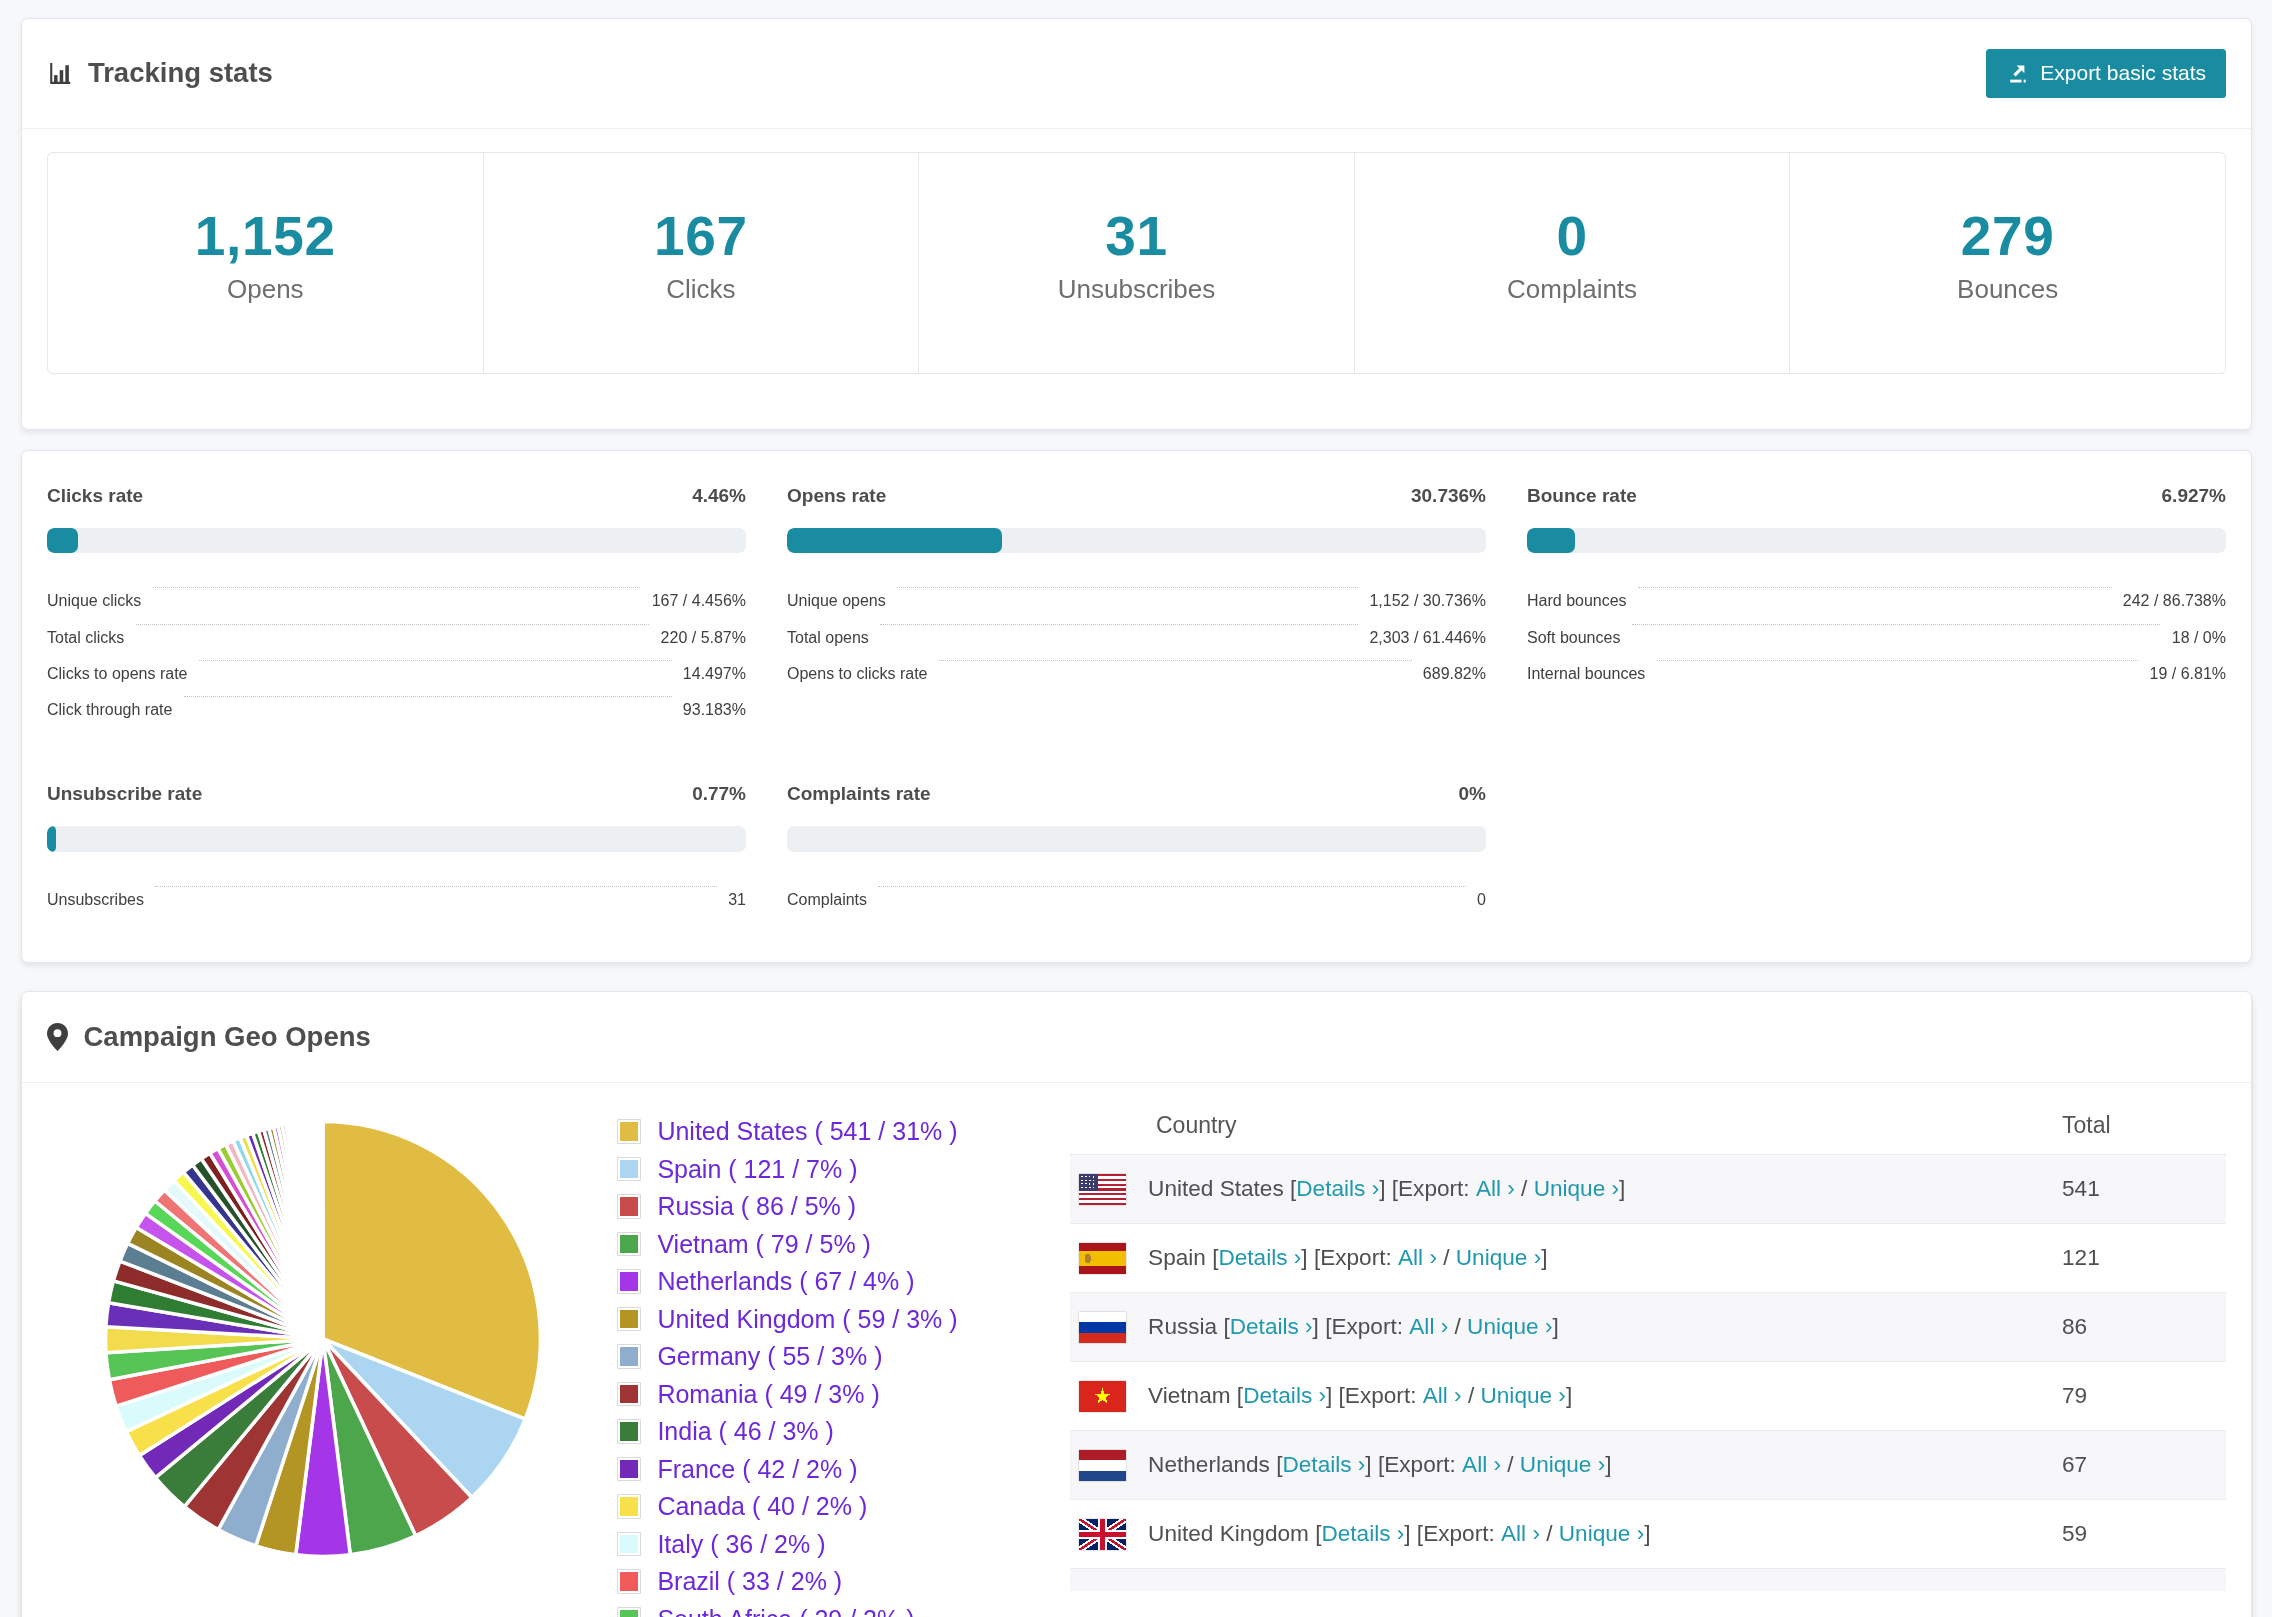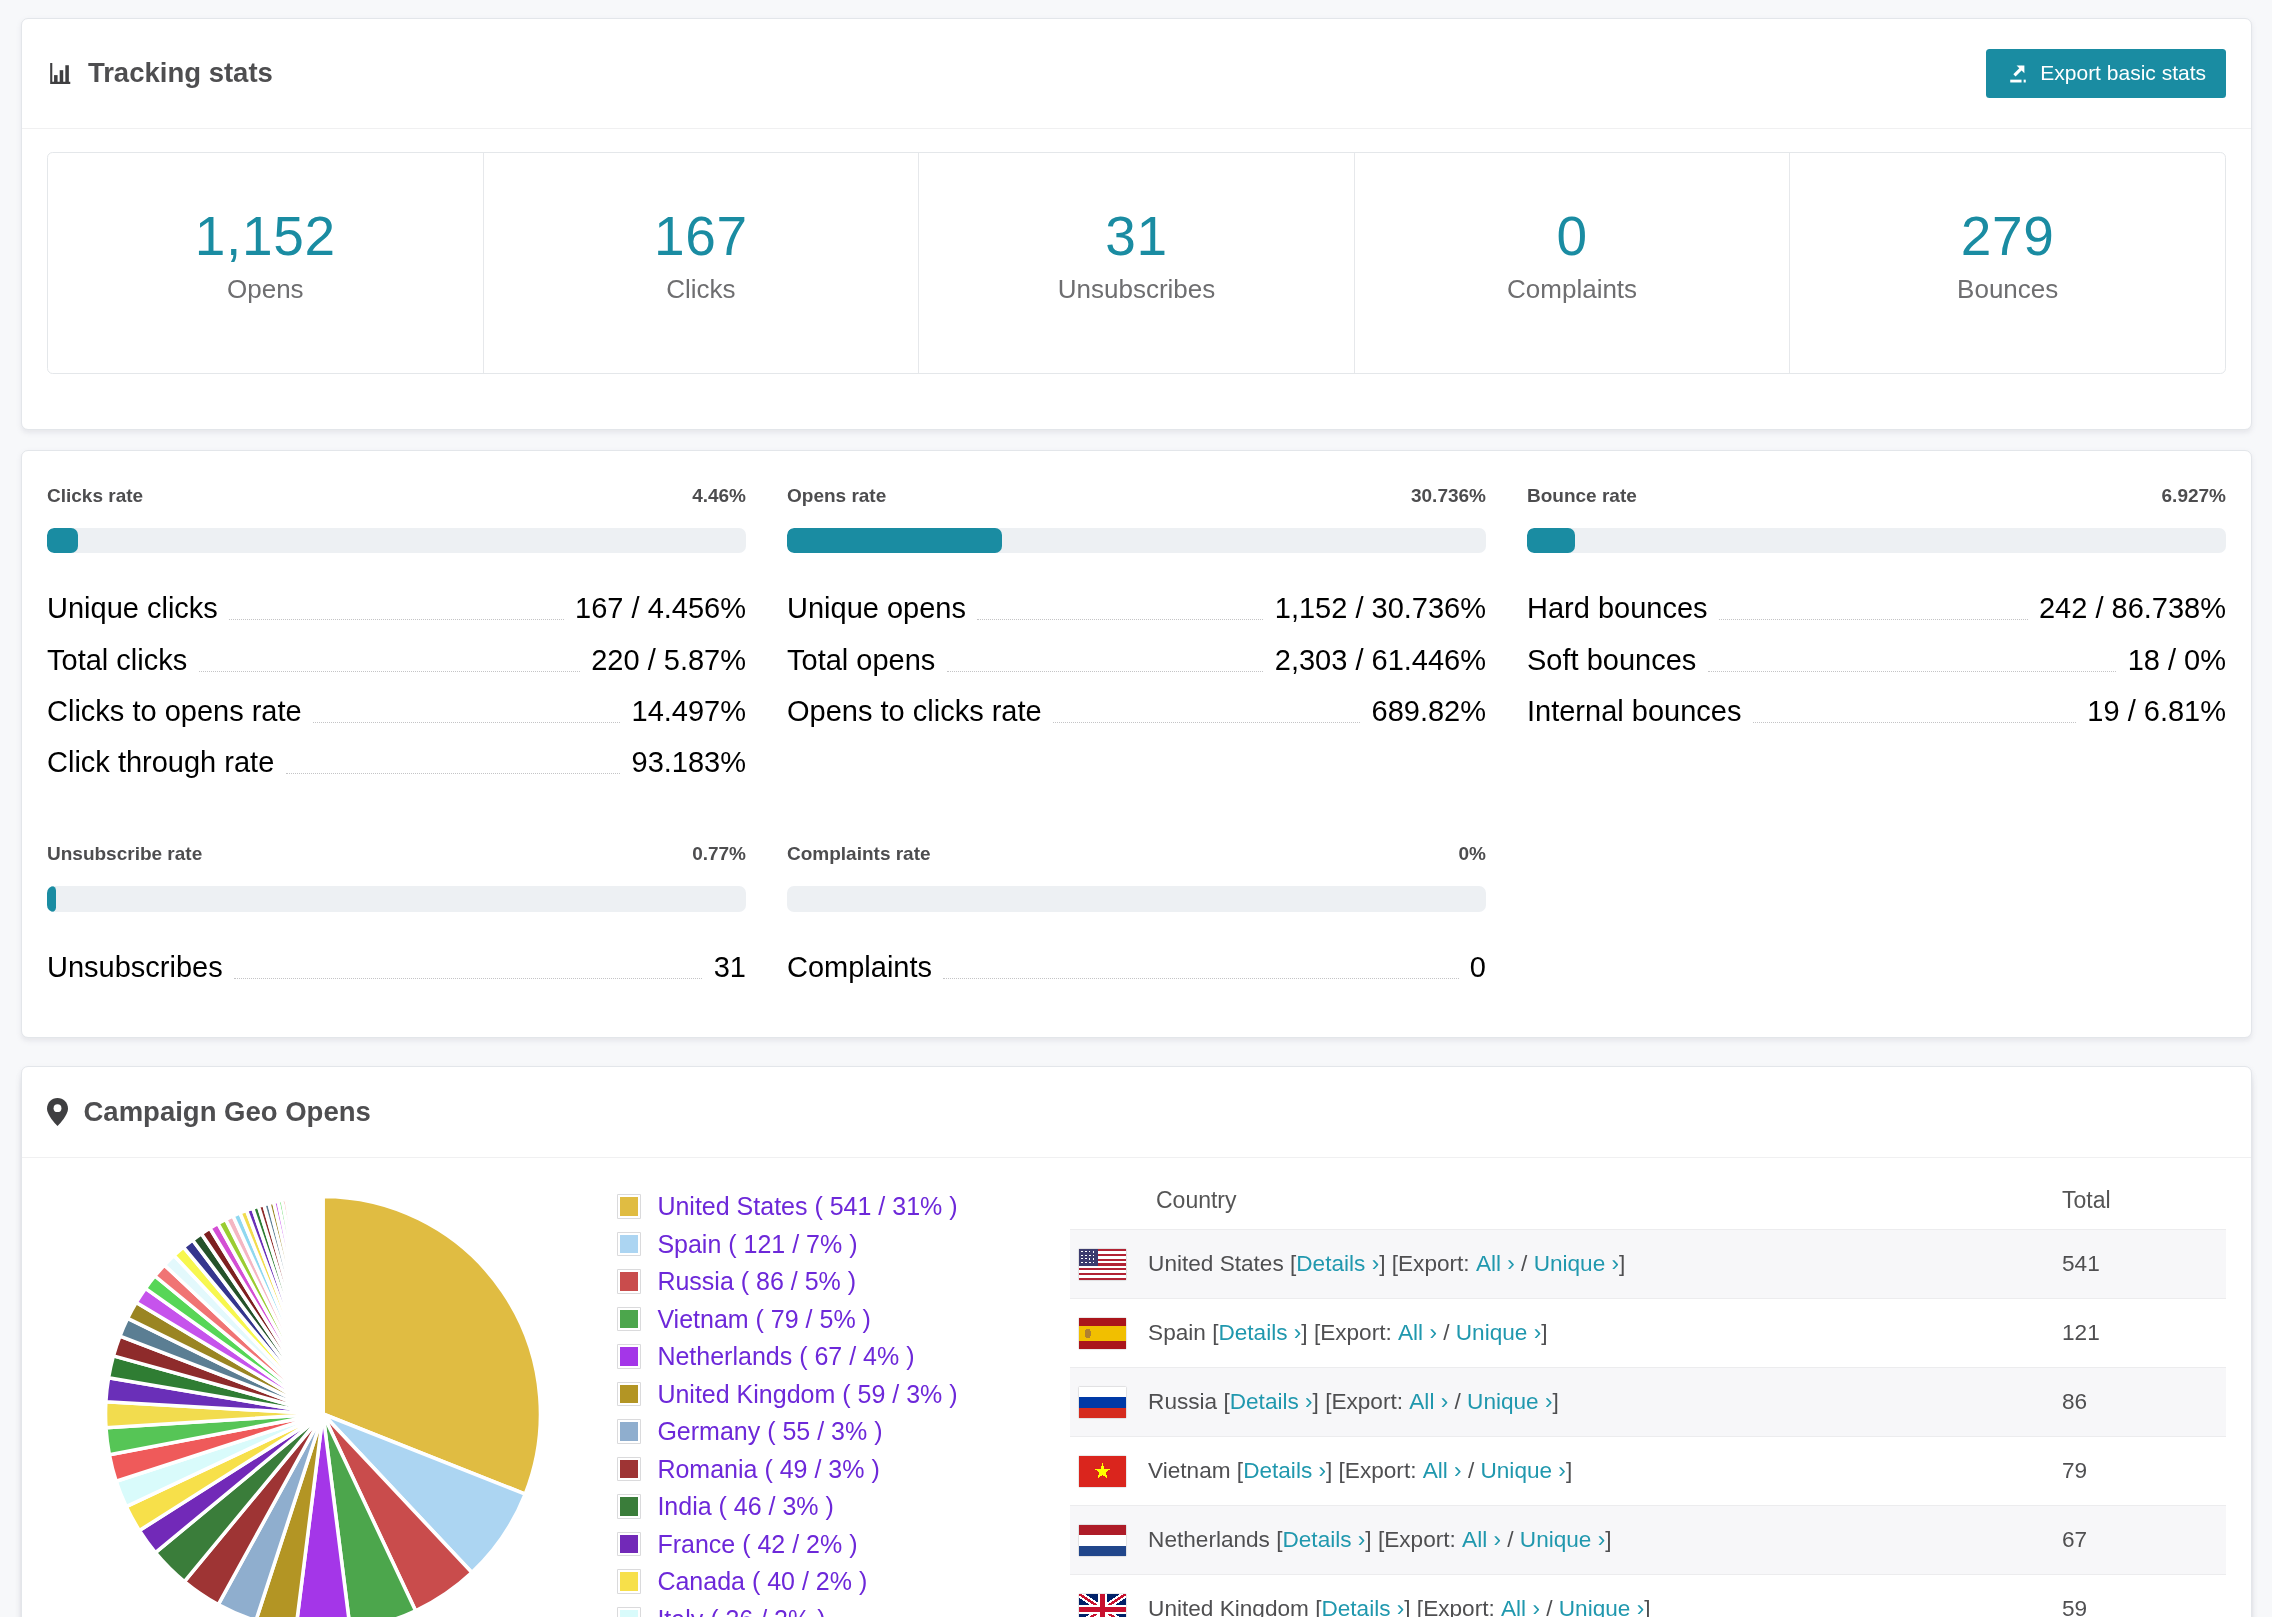"1,152" .stat-value { font-weight: 400 -> 700 }
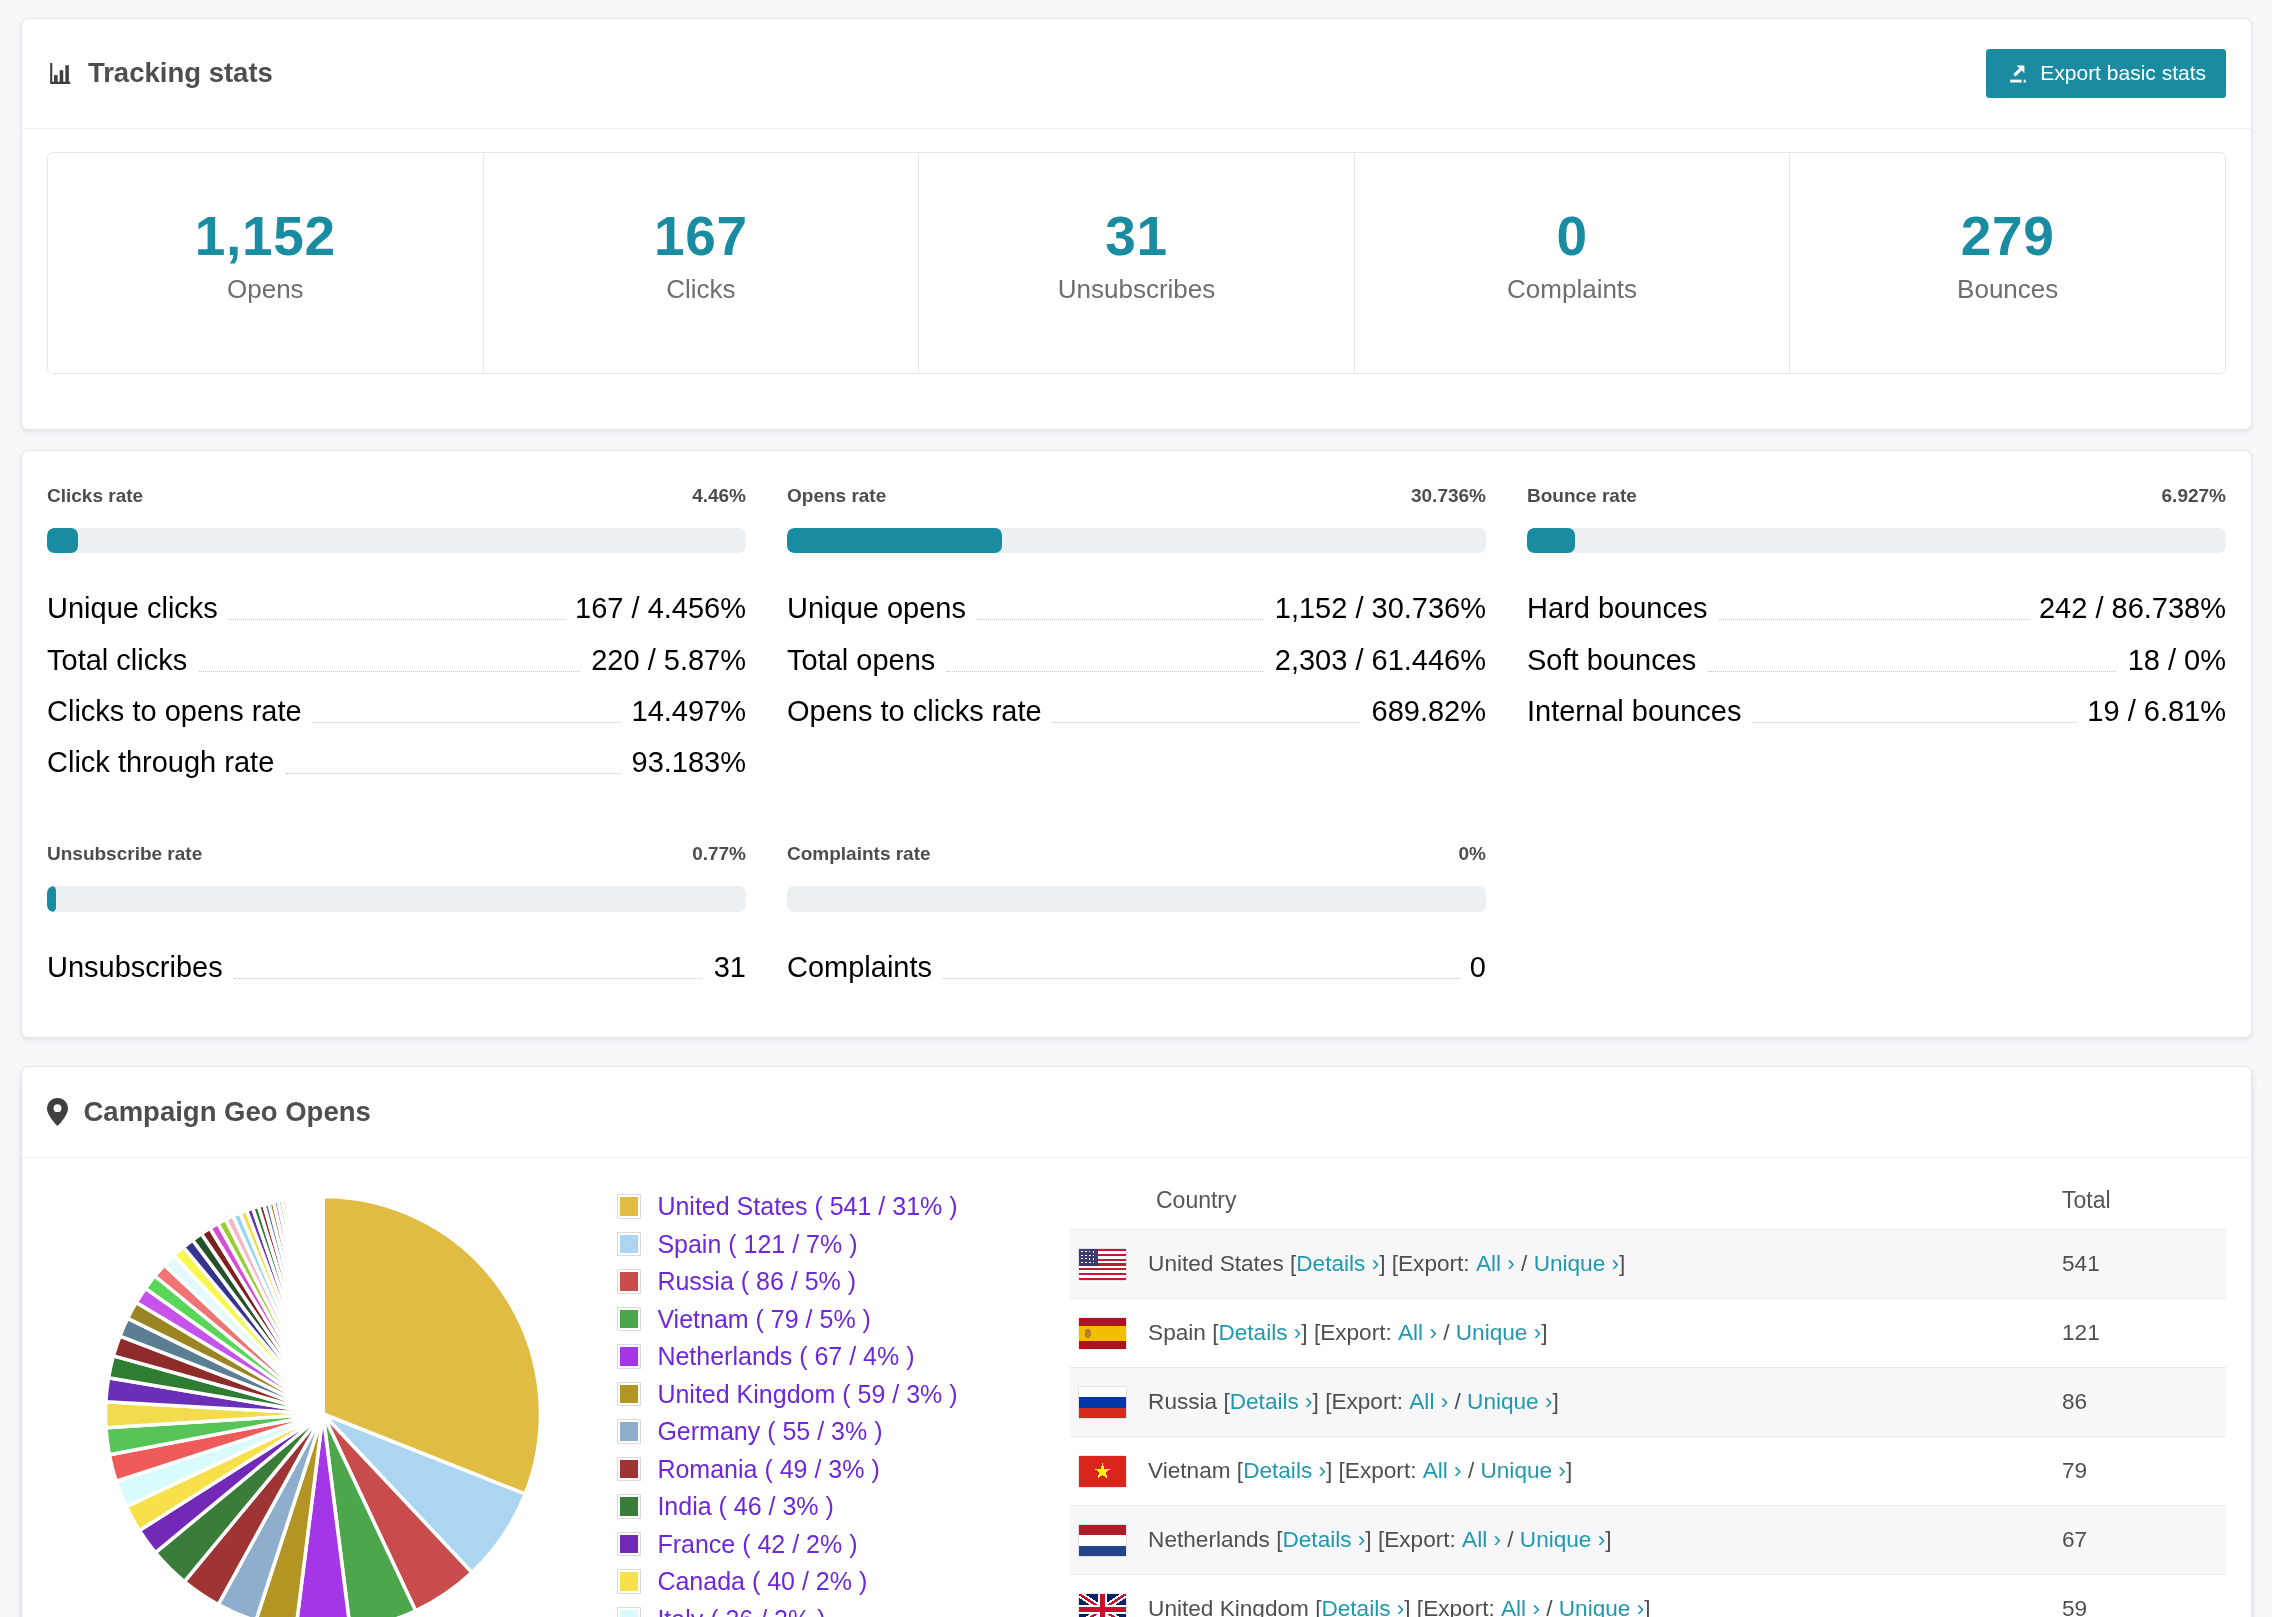"Unique clicks" .detail-row { align-items: flex-end -> flex-start; color: #000000 -> #404040; font-size: 29px -> 16px }
